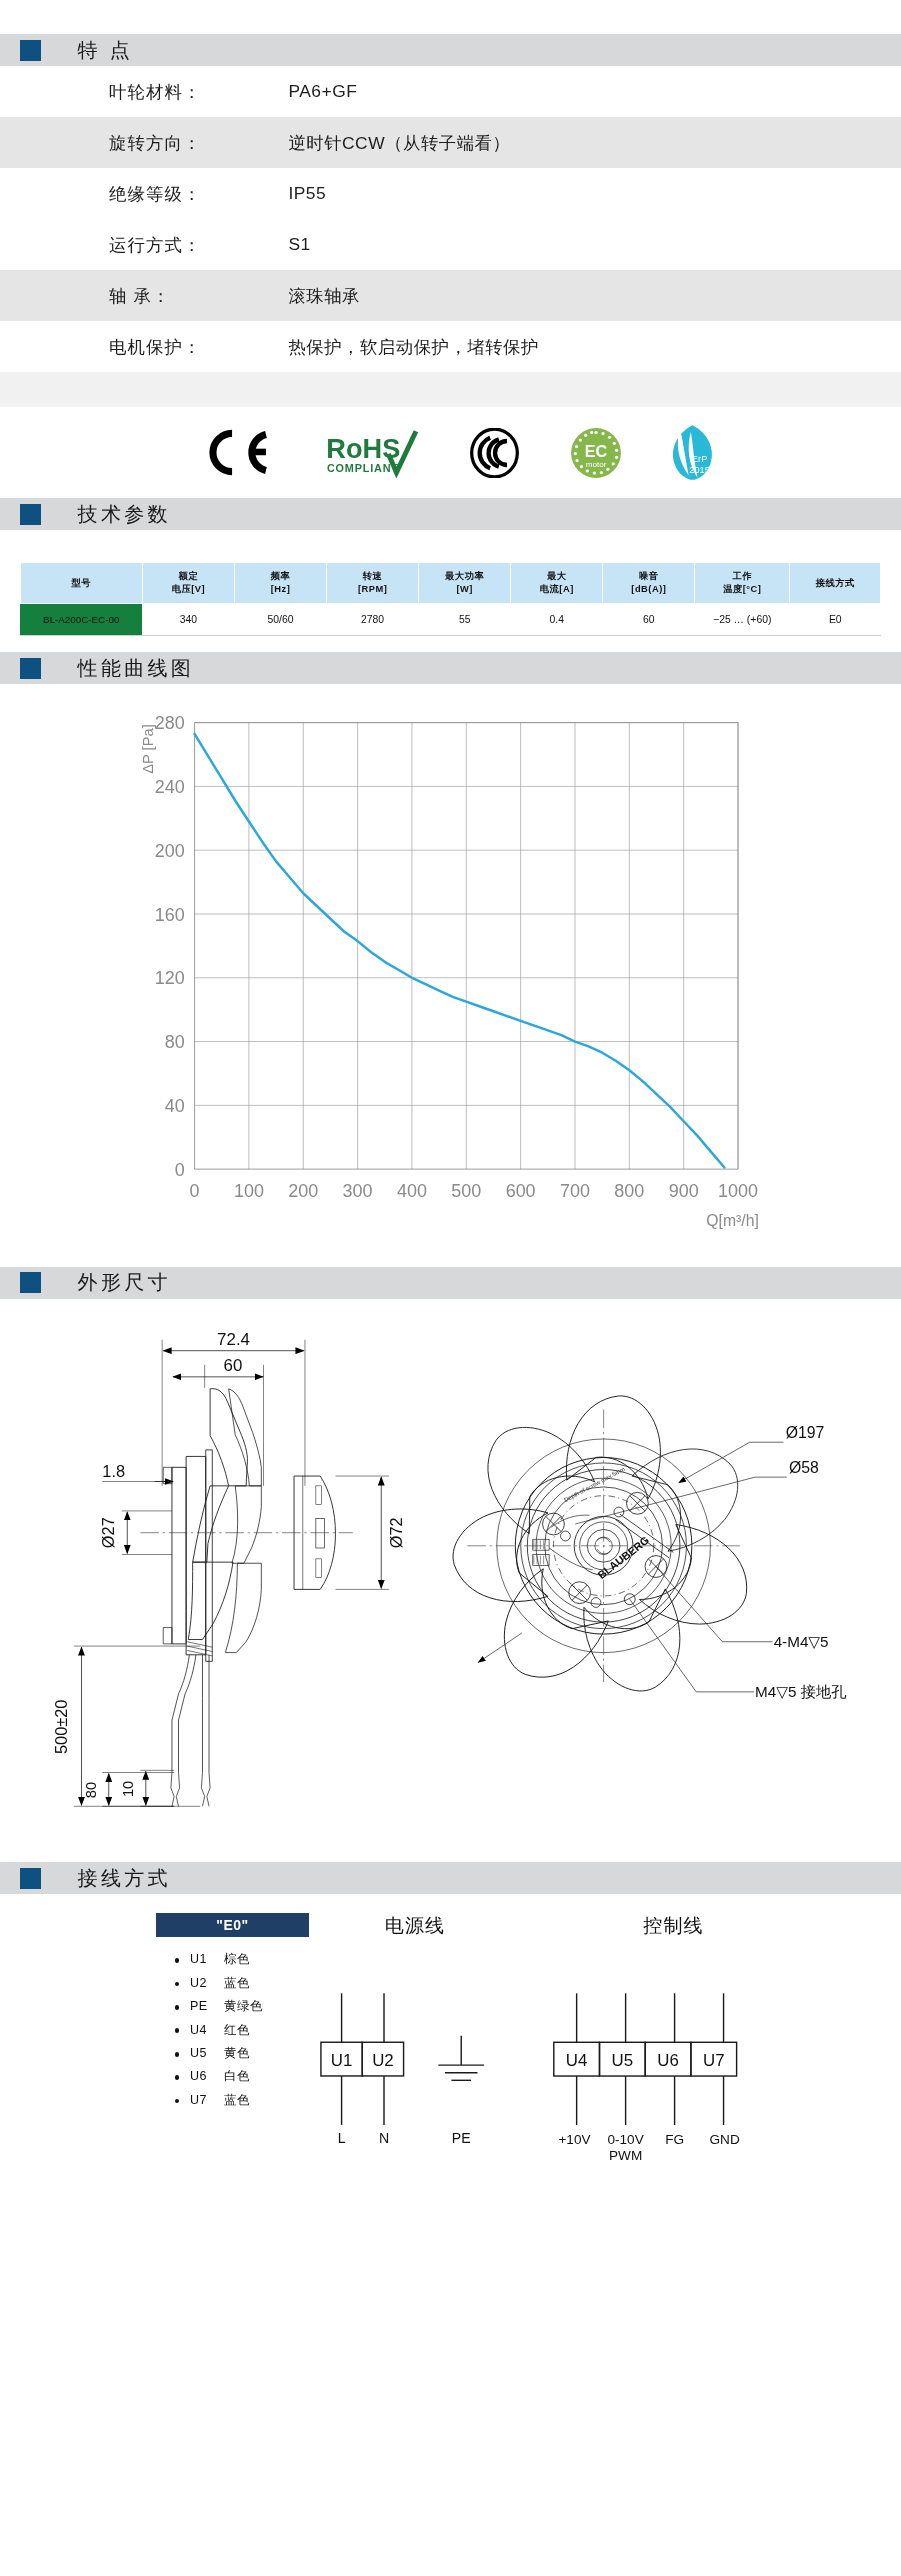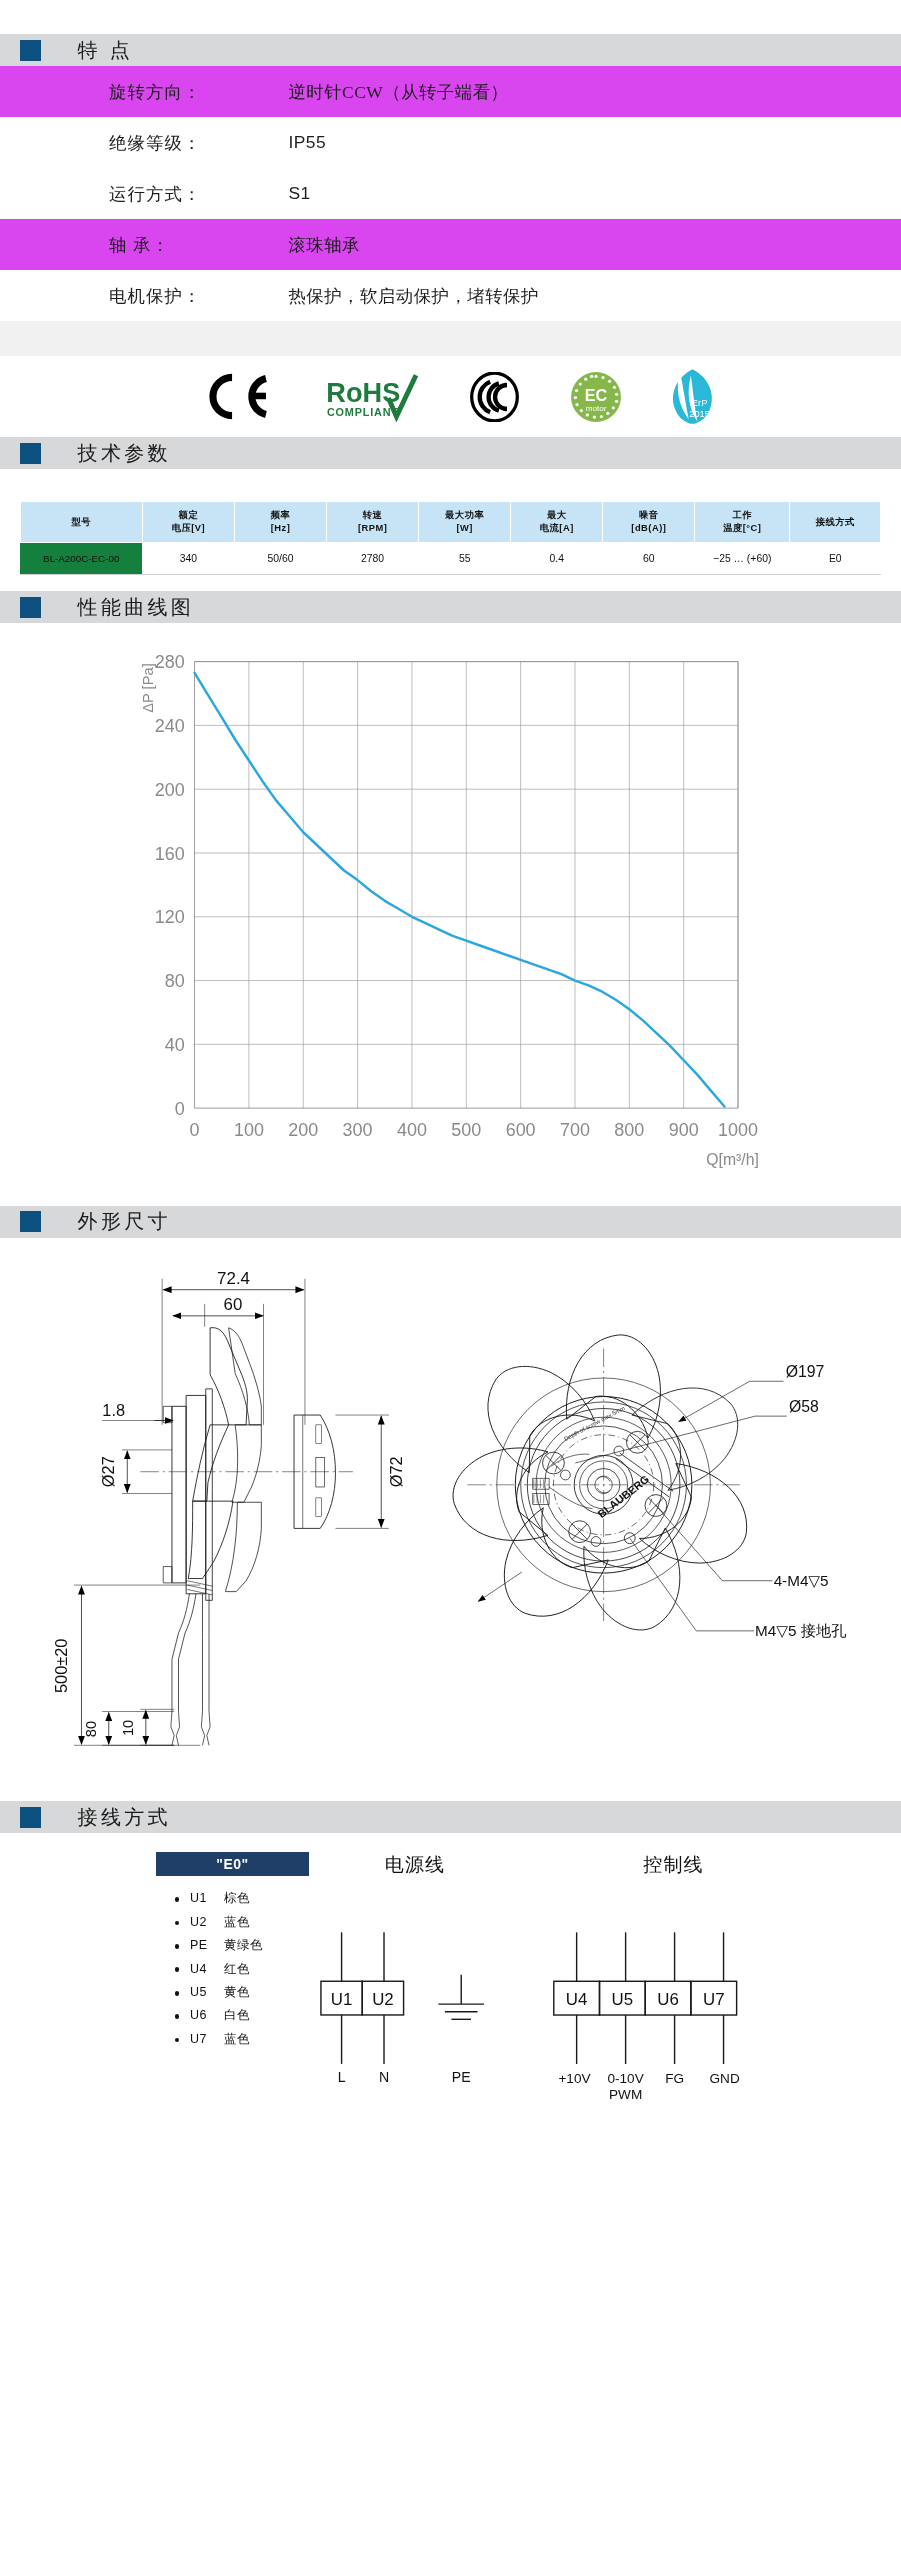"叶轮材料：" tr { html: none -> <tr> <td>叶轮材料：</td> <td>PA6+GF</td> </tr> }
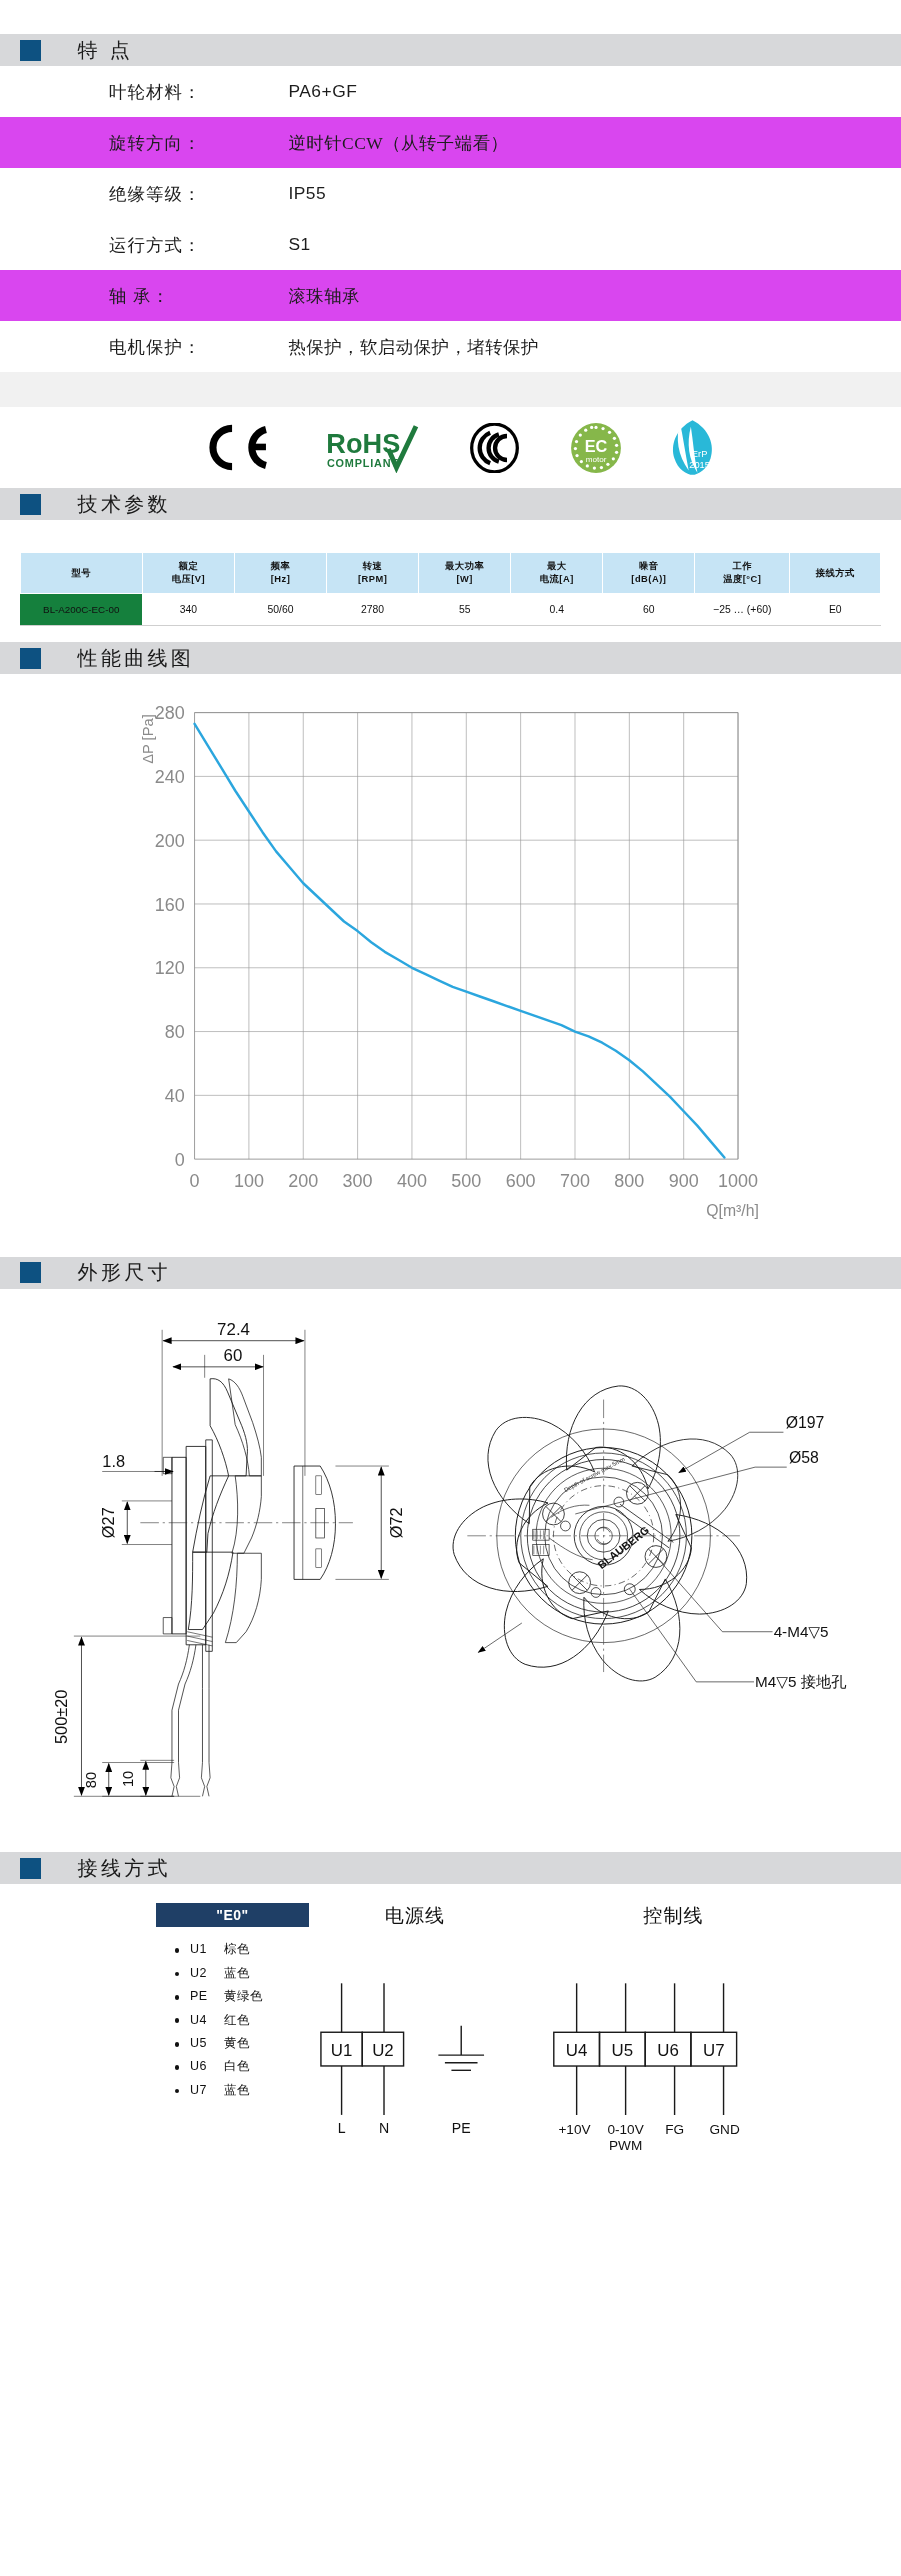"旋转方向：" .feat-table tr.alt { background: #d946ef -> #e5e5e5; font-family: Liberation Serif, serif -> none }
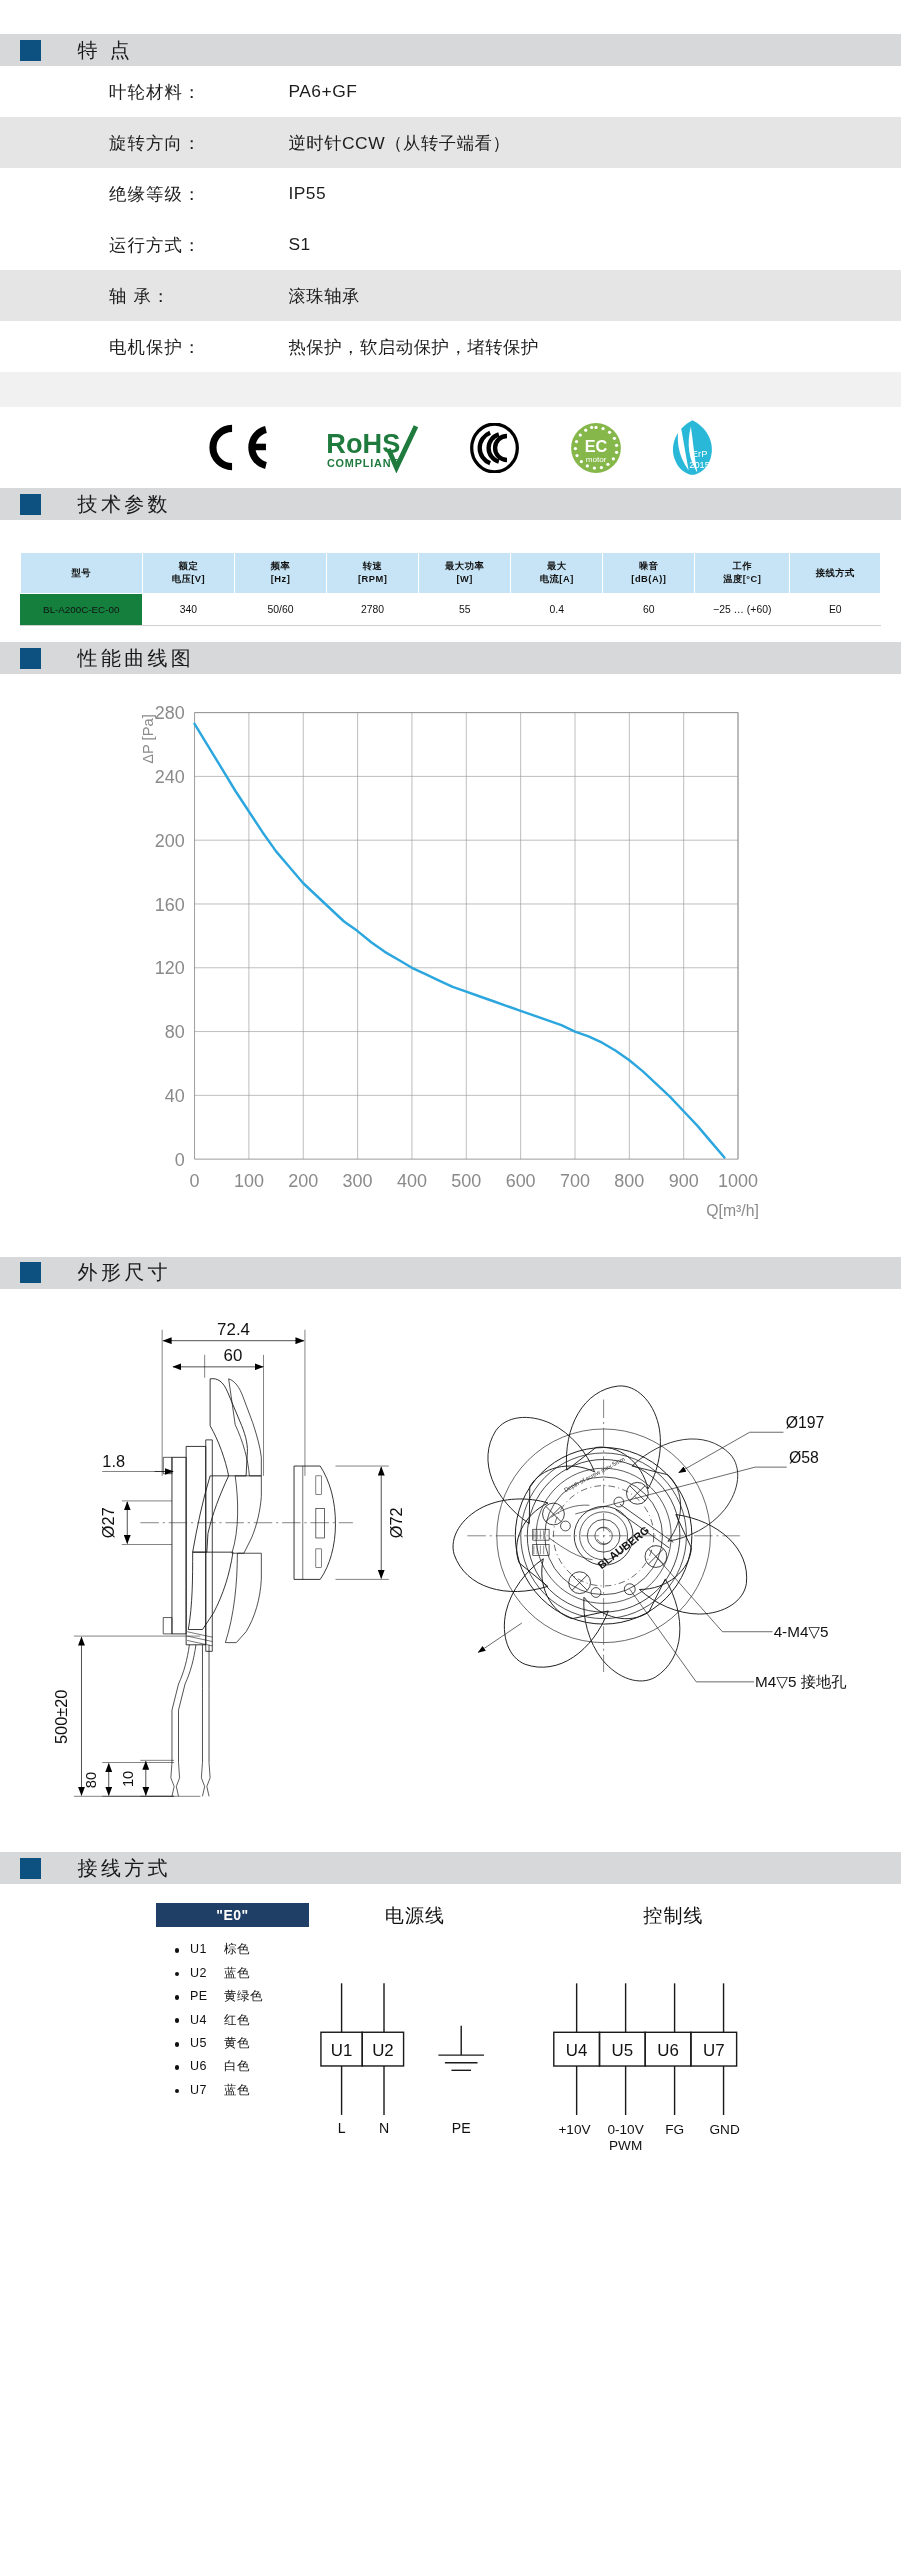"RoHS" .certs { height: 81px -> 91px }
